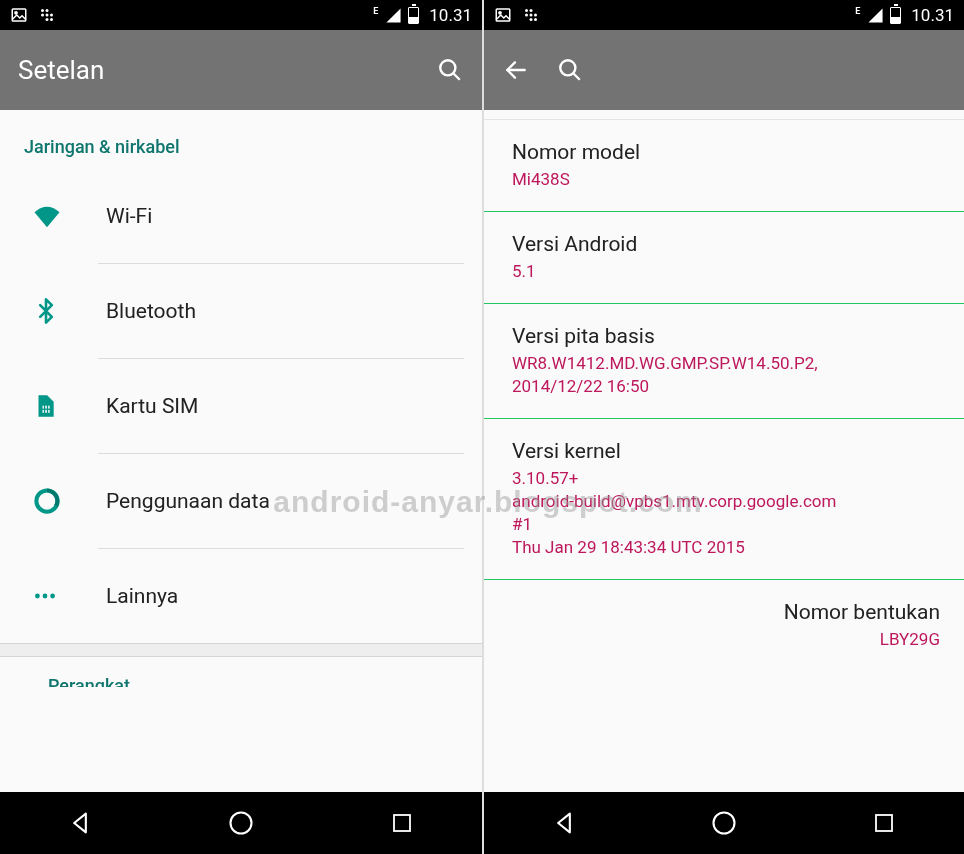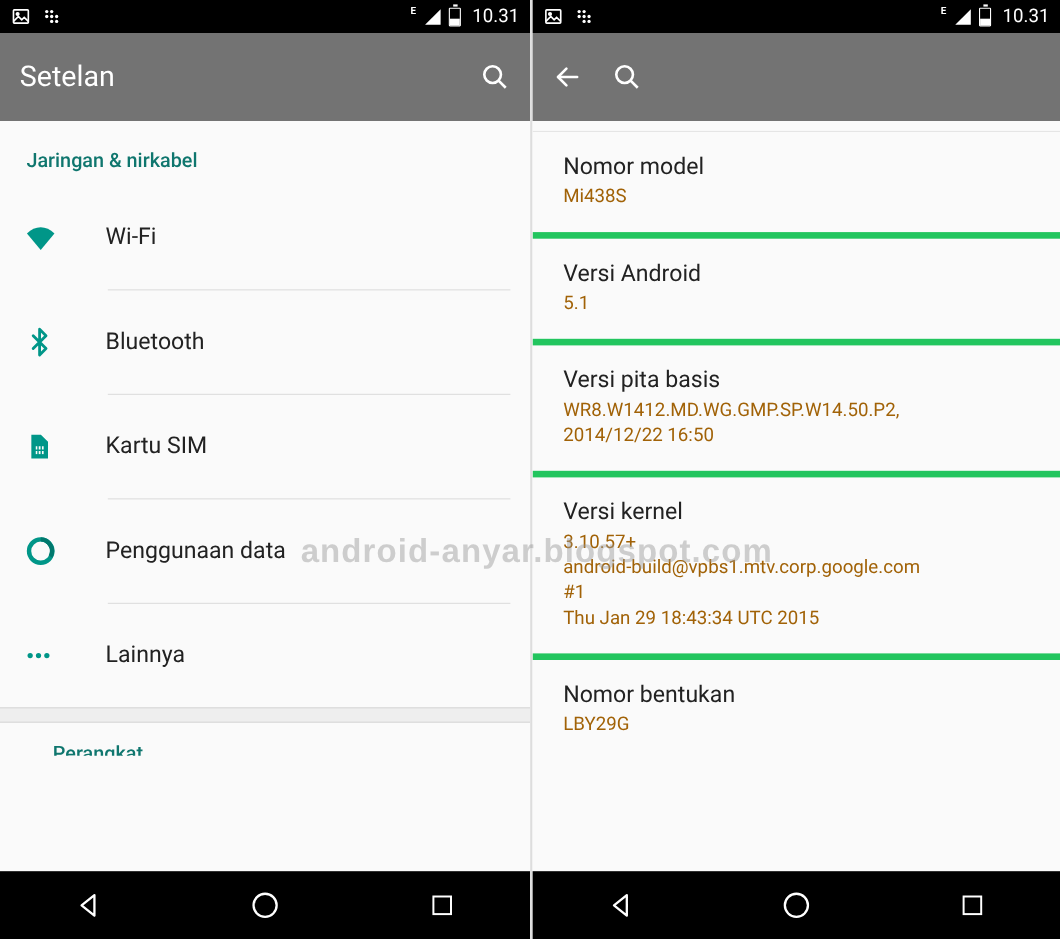"Nomor model" .about-item { border-bottom: 6px solid #22c55e -> 1px solid #22c55e }
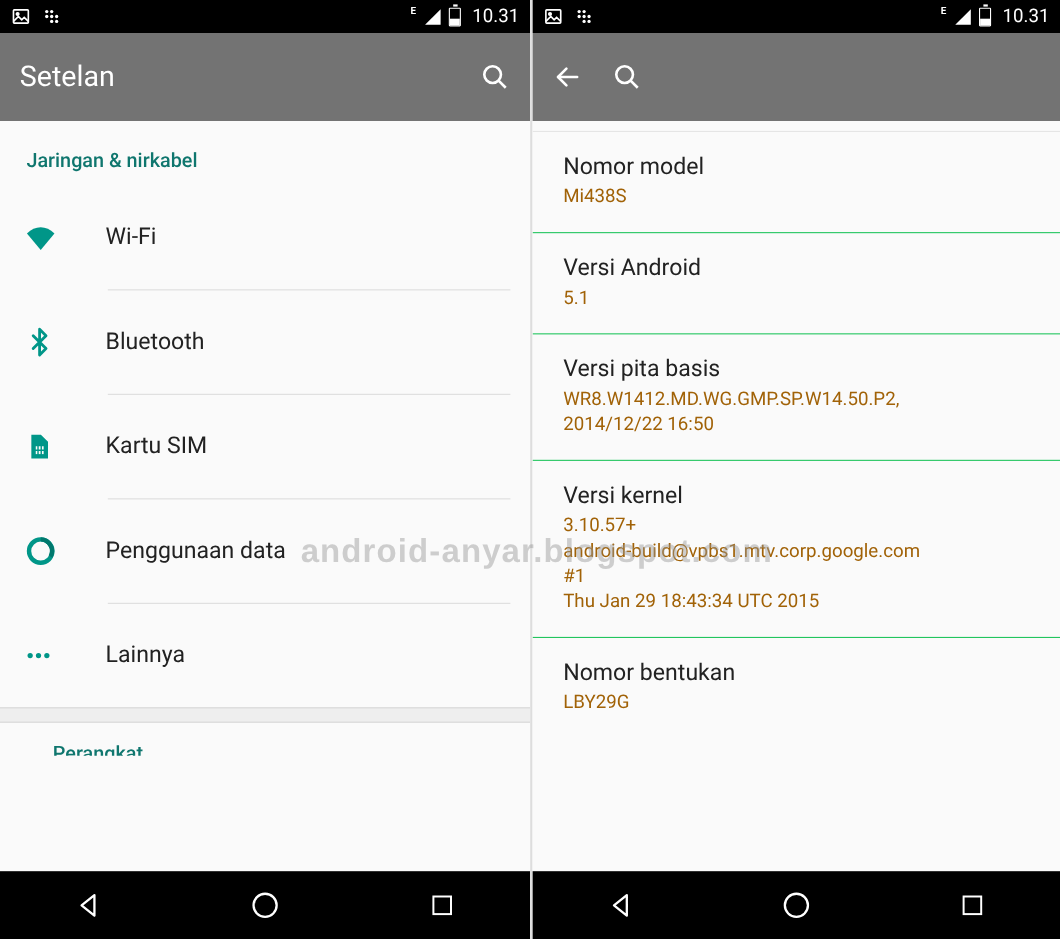"Mi438S" .about-item .ai-sub { color: #a16207 -> #be185d }
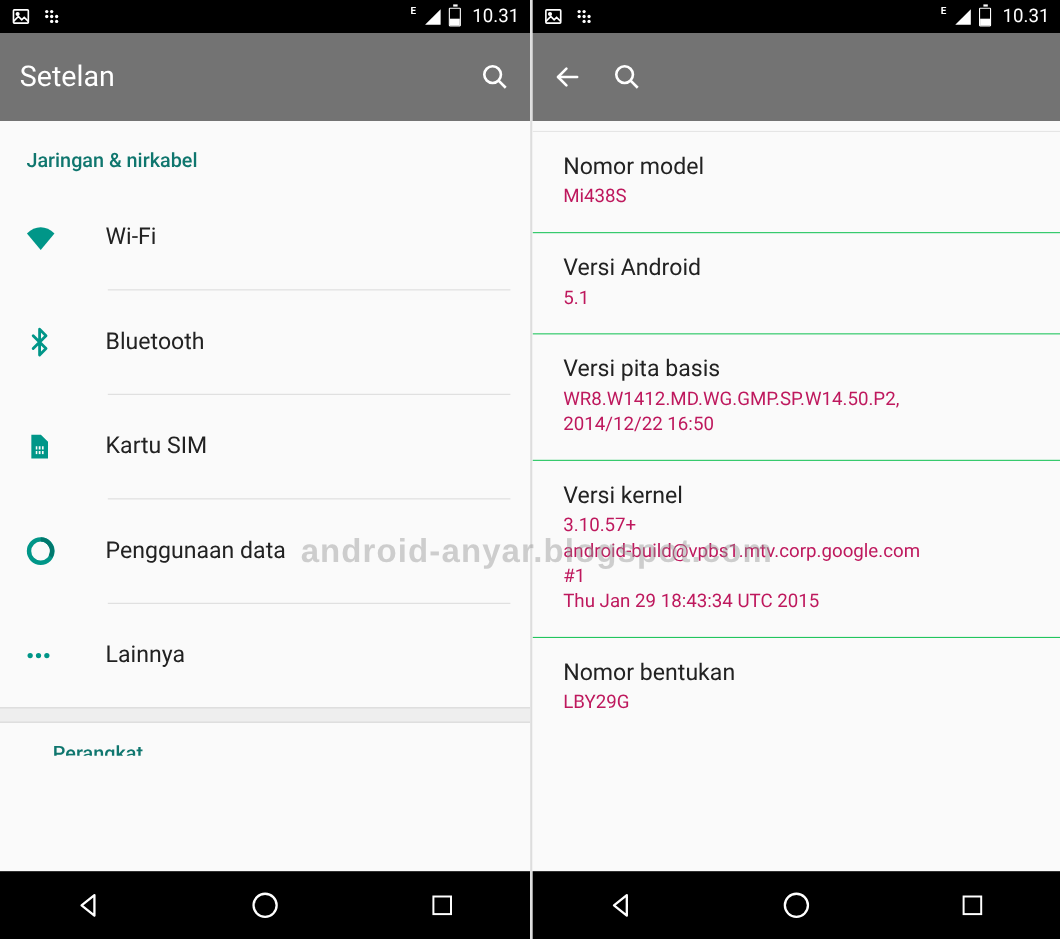"Wi-Fi" .settings-item { padding-left: 22px -> 32px }
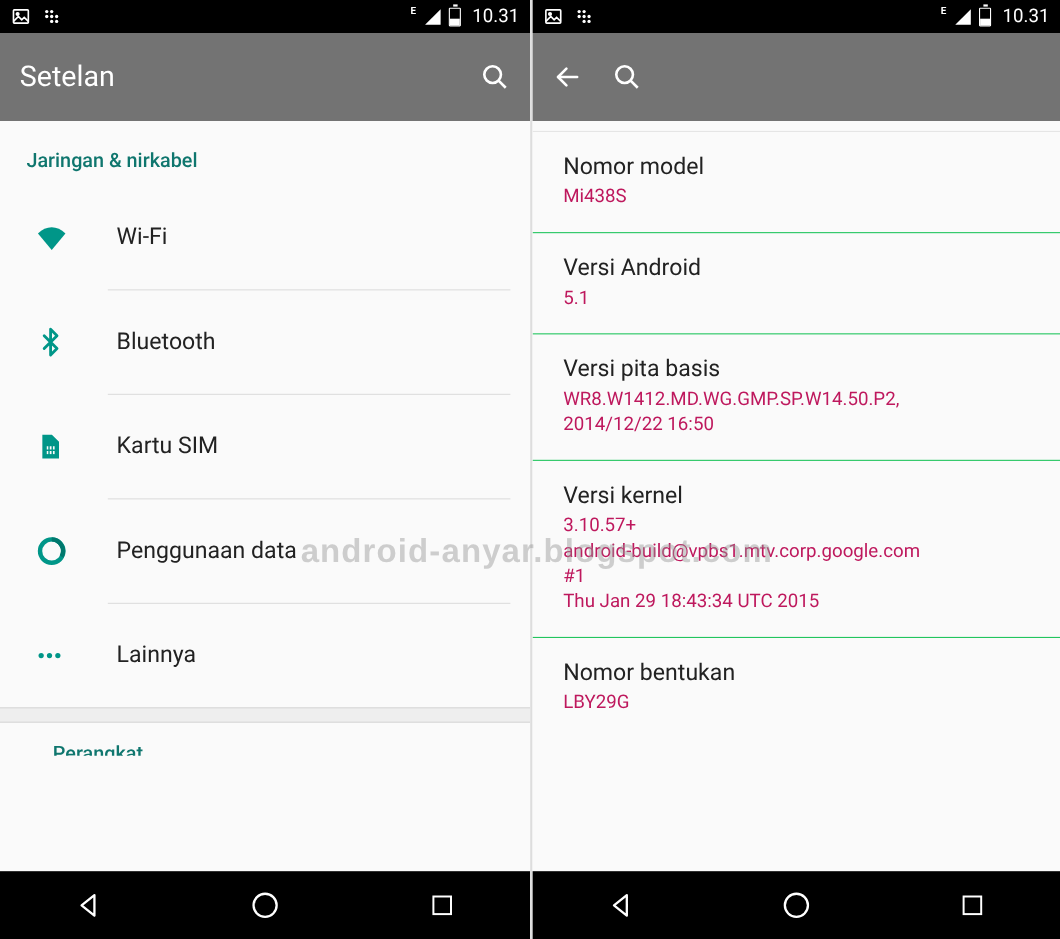"Nomor bentukan" div.about-item { text-align: none -> right }
